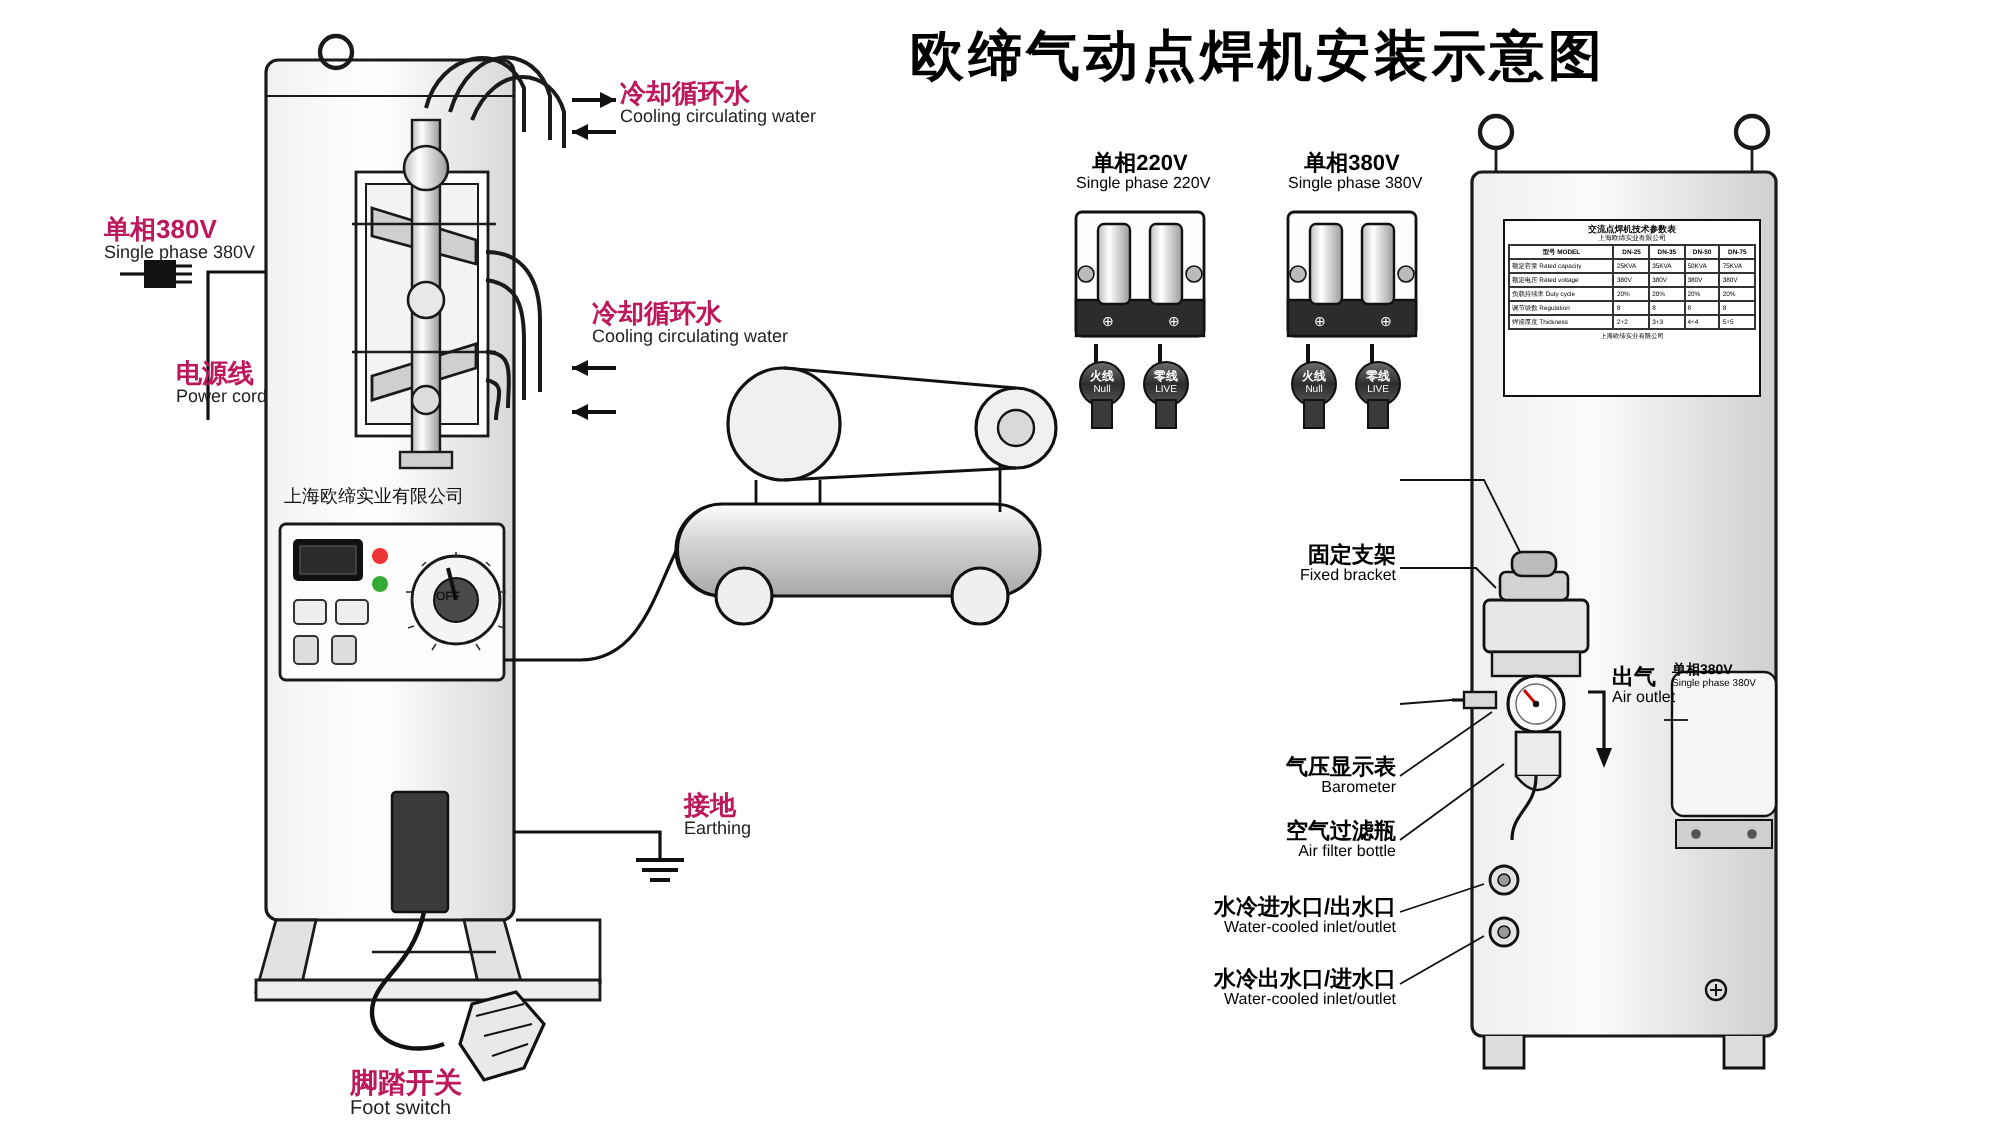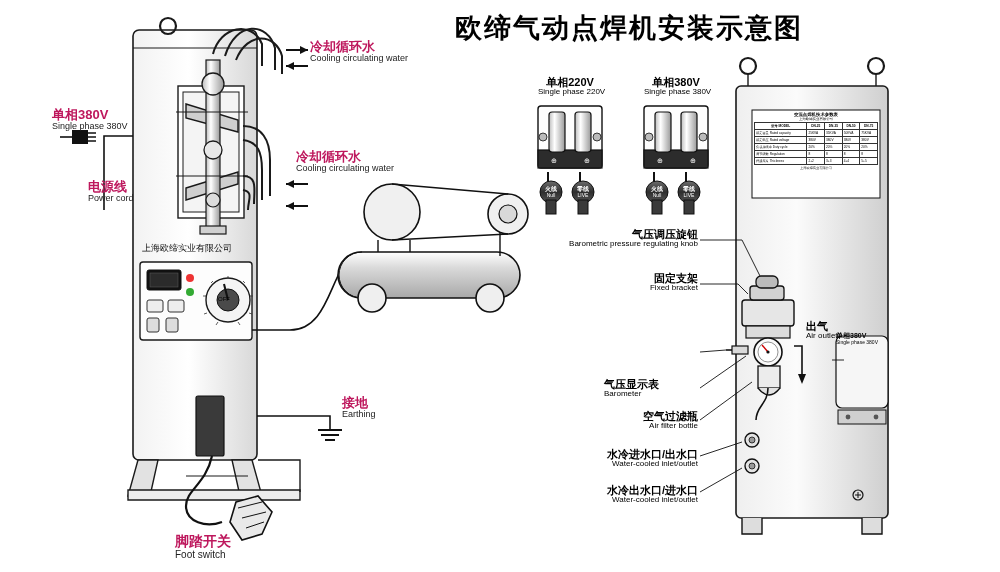"气压调压旋钮" div.lbl { html: <div> <div>气压调压旋钮</div> <div>Barometric pressure regulating knob</div> </div> -> none }
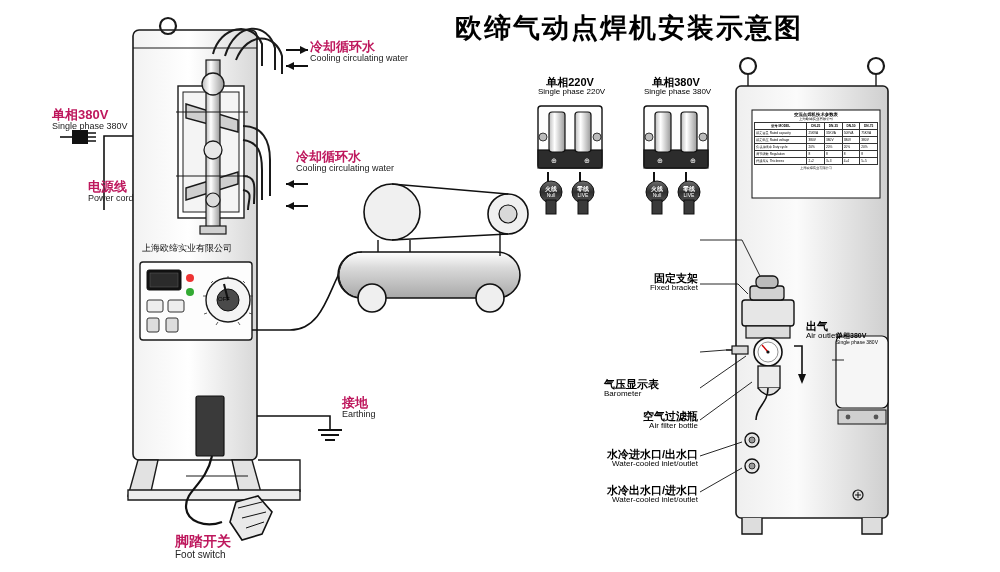"出气" div.lbl { top: 320px -> 333px }
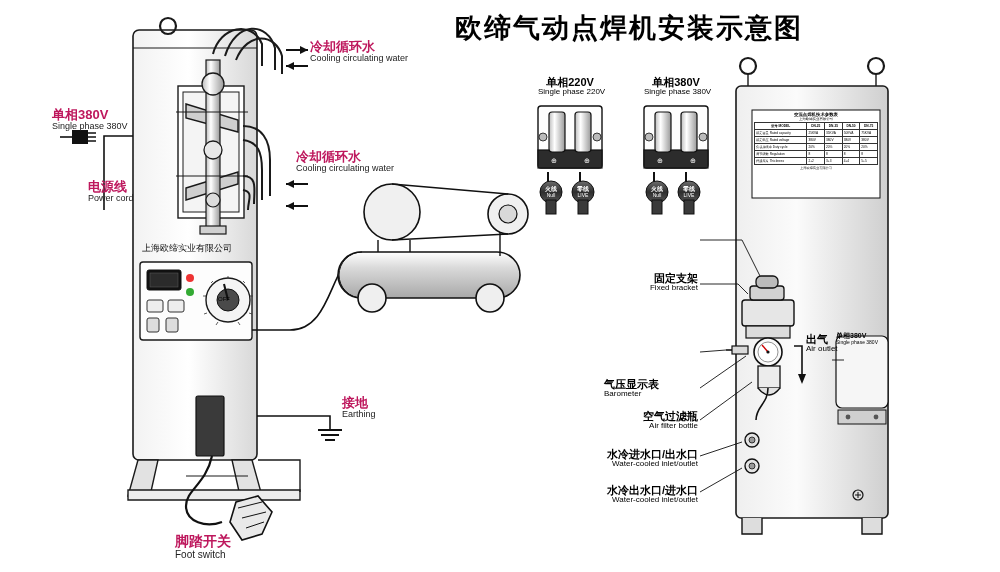"气压显示表" div.lbl { text-align: none -> right }
